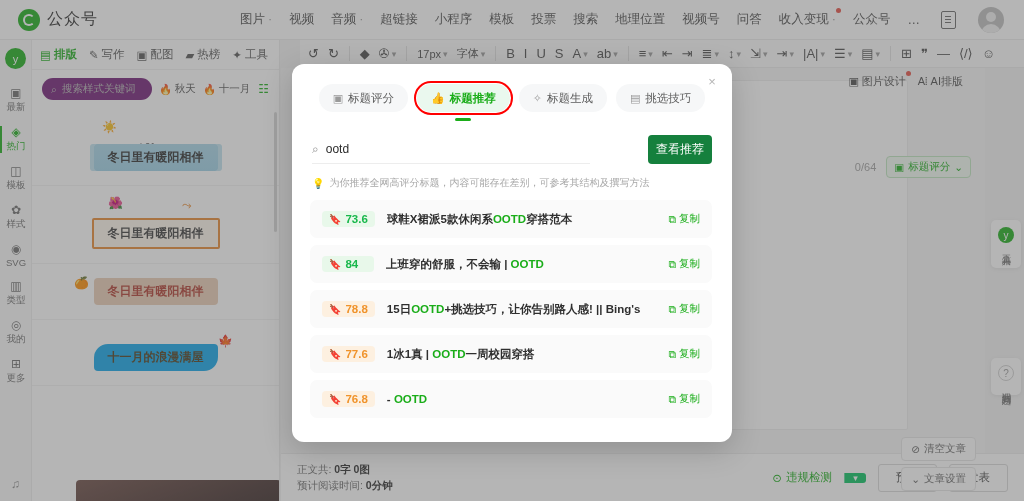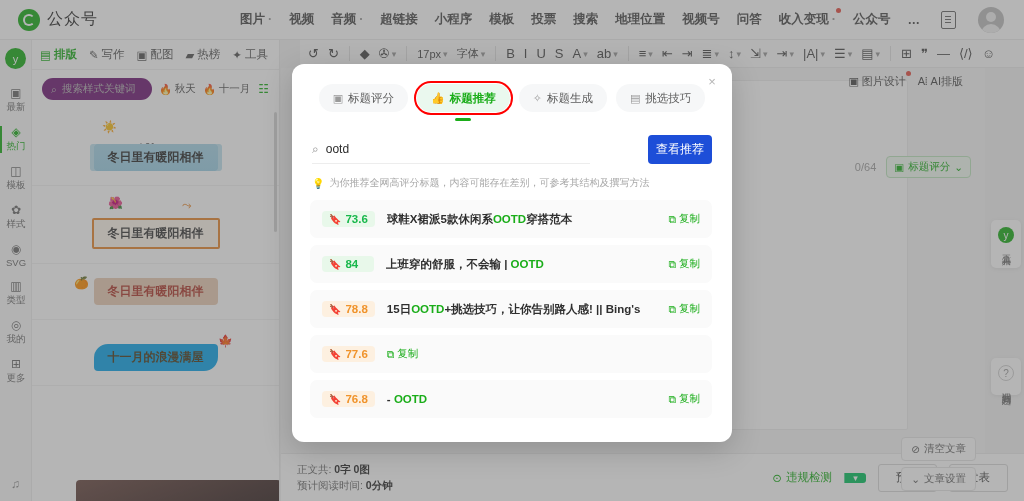"图片" .topnav-items .ni { font-weight: bold -> none }
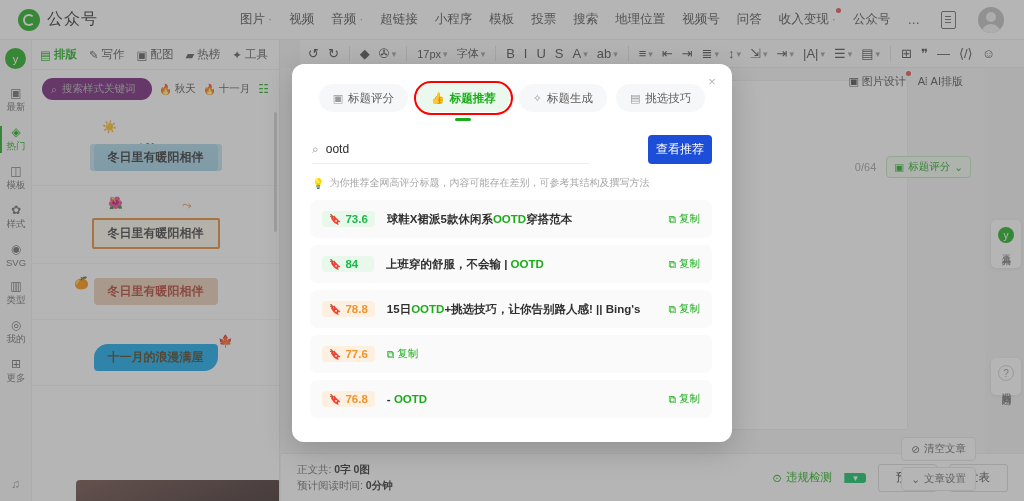"查看推荐" .btn-rec { background: #1d4ed8 -> #15803d }
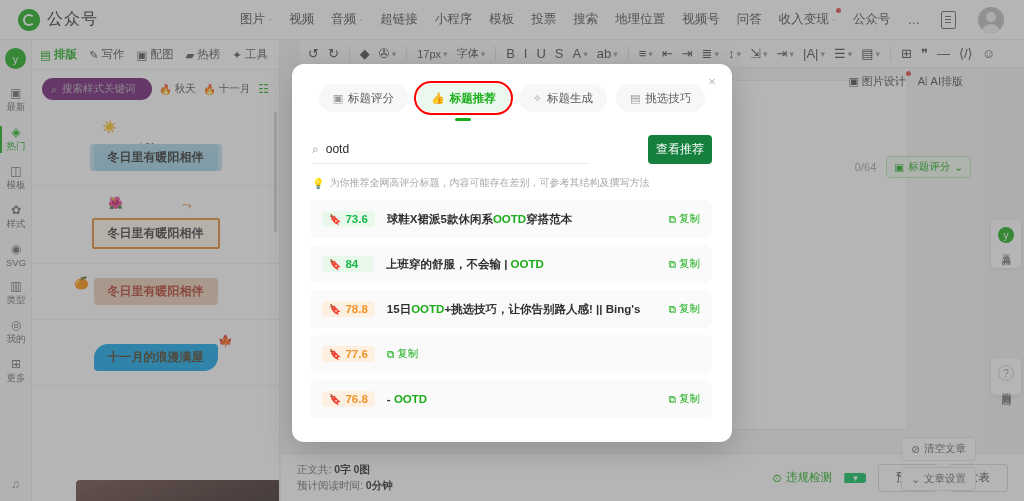"1冰1真 | OOTD一周校园穿搭" span.rtitle { html: none -> <span>1冰1真 | <em>OOTD</em>一周校园穿搭</span> }
